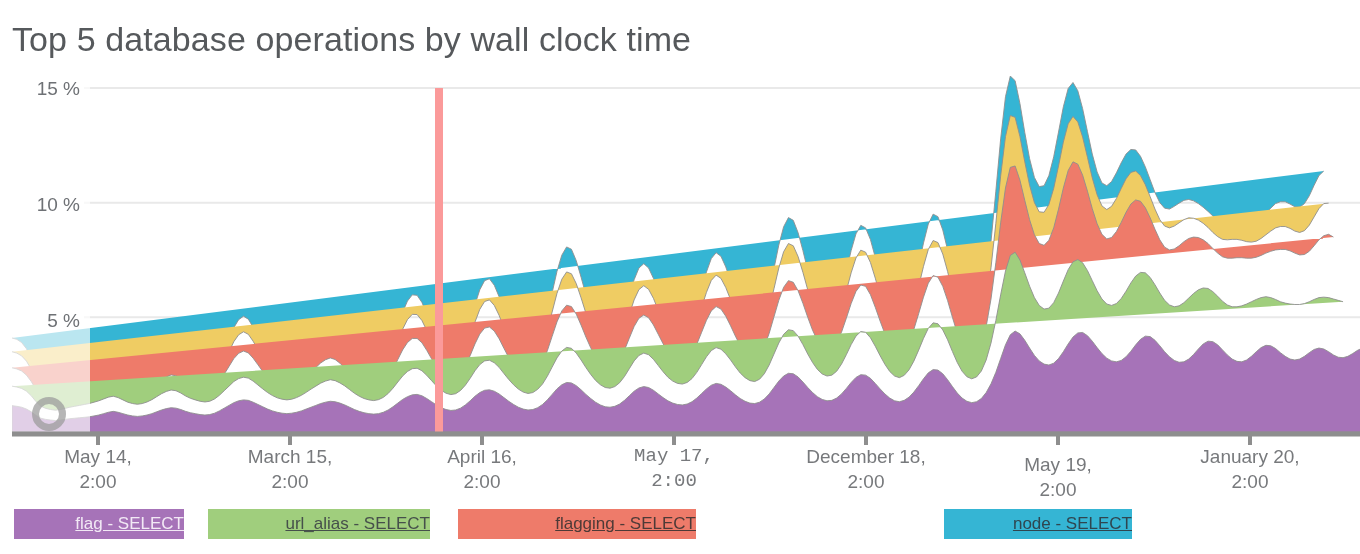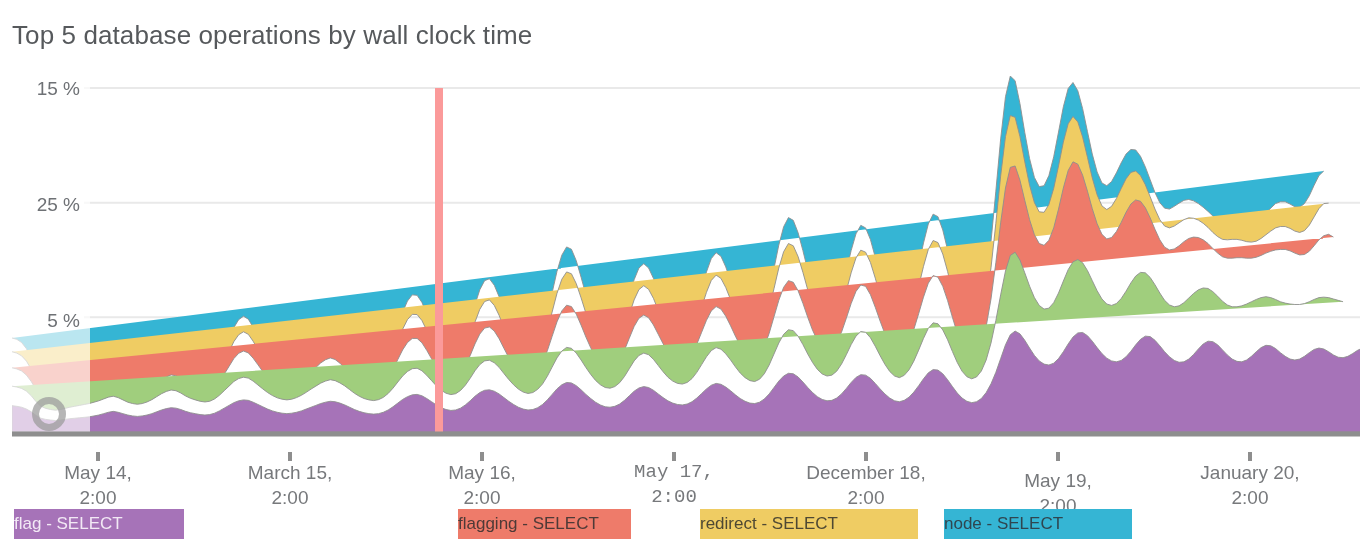"Top 5 database operations by" #chart-title { font-size: 26px -> 34px }
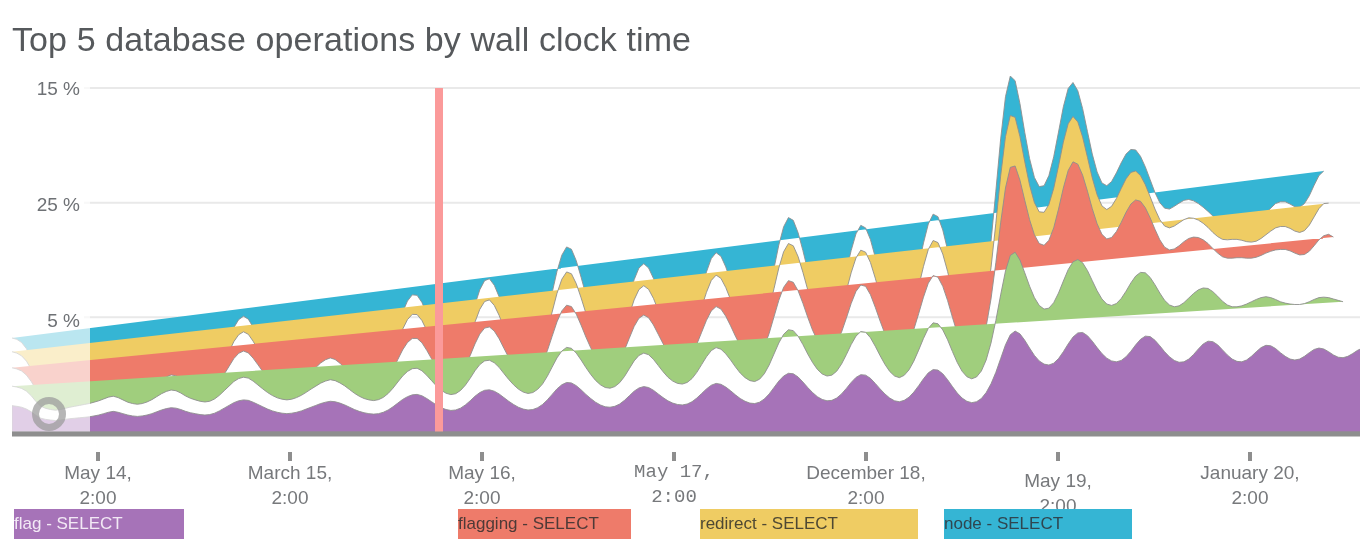"25 %" div.y-label { text: 25 -> 10 }
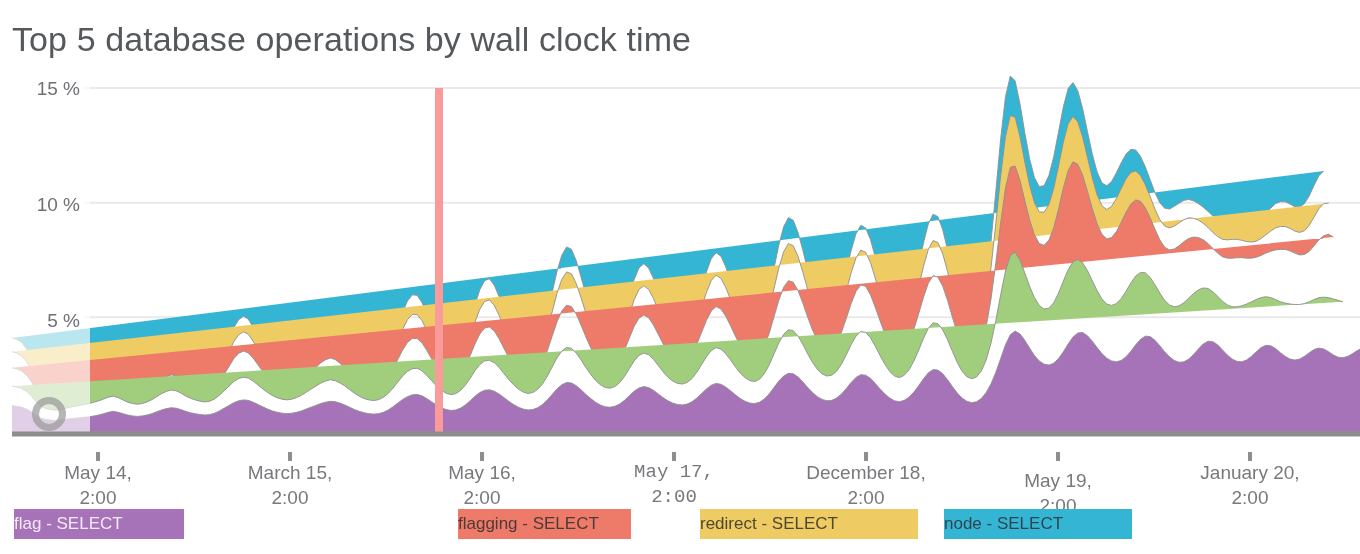"May 14," #x-axis { top: 456px -> 440px }
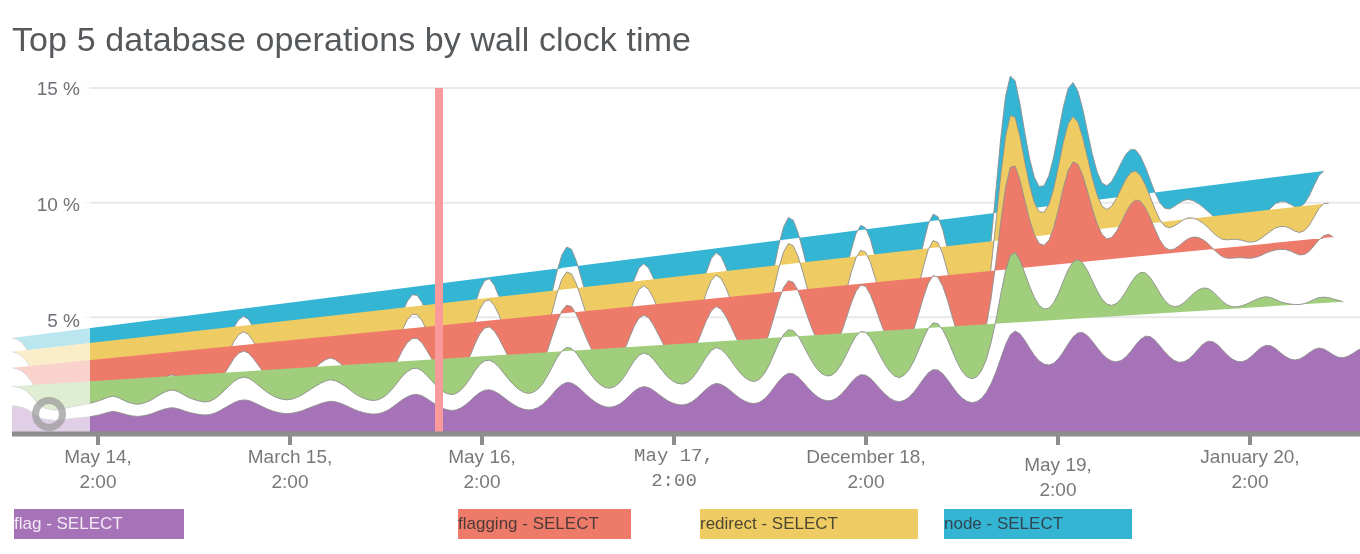"May 16," span { text: May -> April }
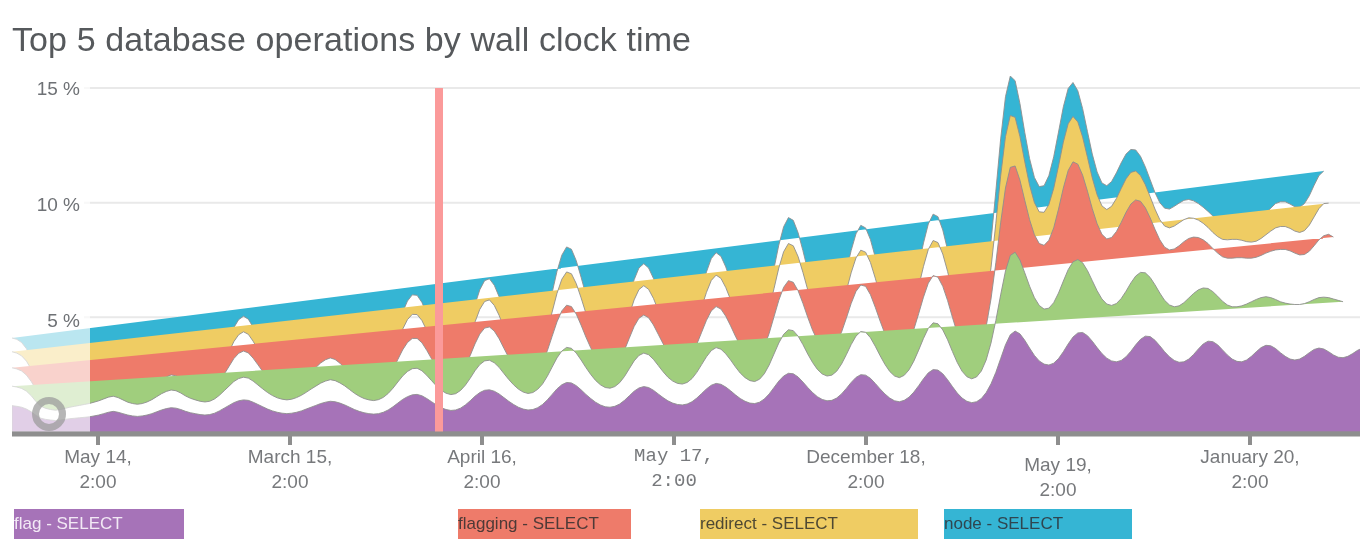"flag - SELECT" .legend-item { text-align: left -> right; text-decoration: none -> underline }
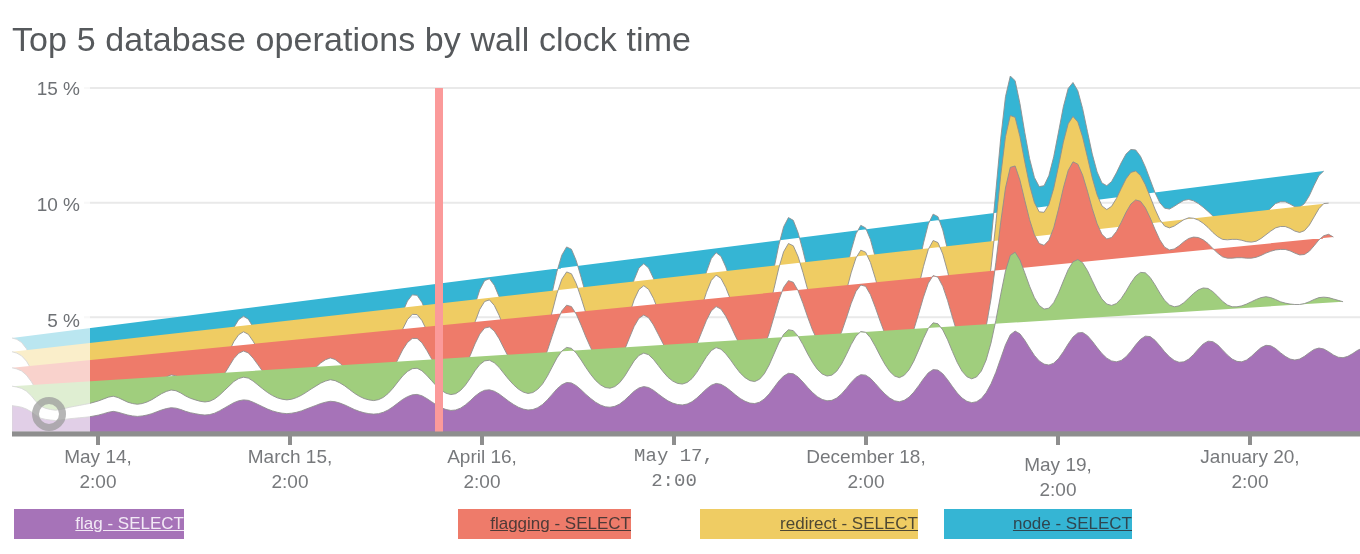"url_alias - SELECT" div.legend-item { html: none -> <div><span>url_alias - SELECT</span></div> }
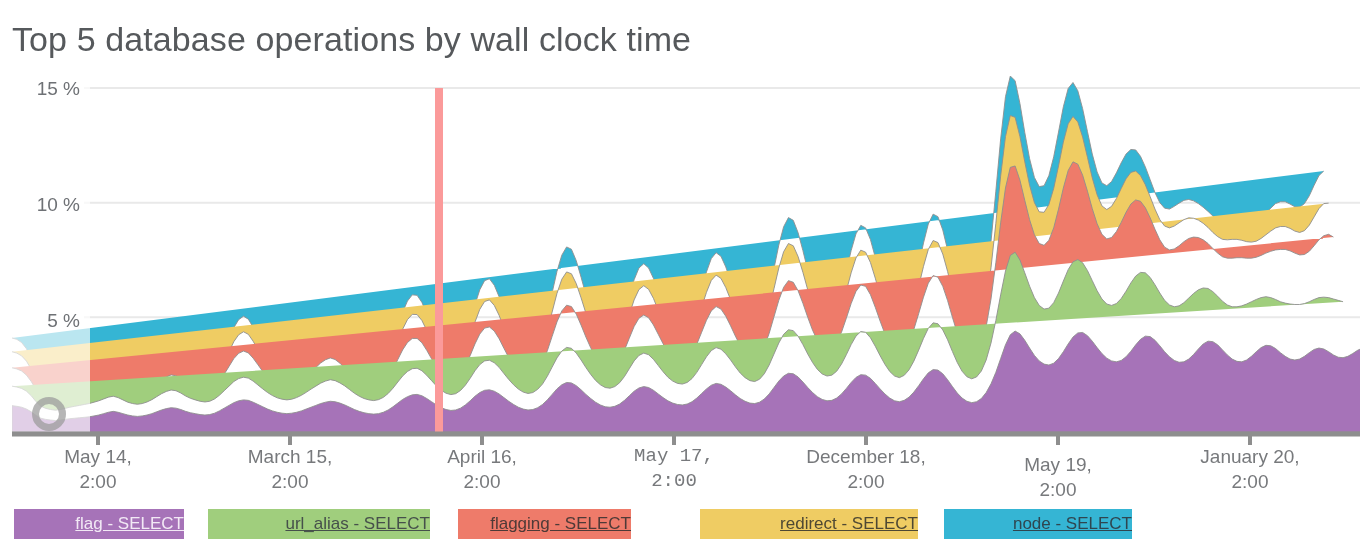"flagging - SELECT" div.legend-item { width: 173px -> 238px }
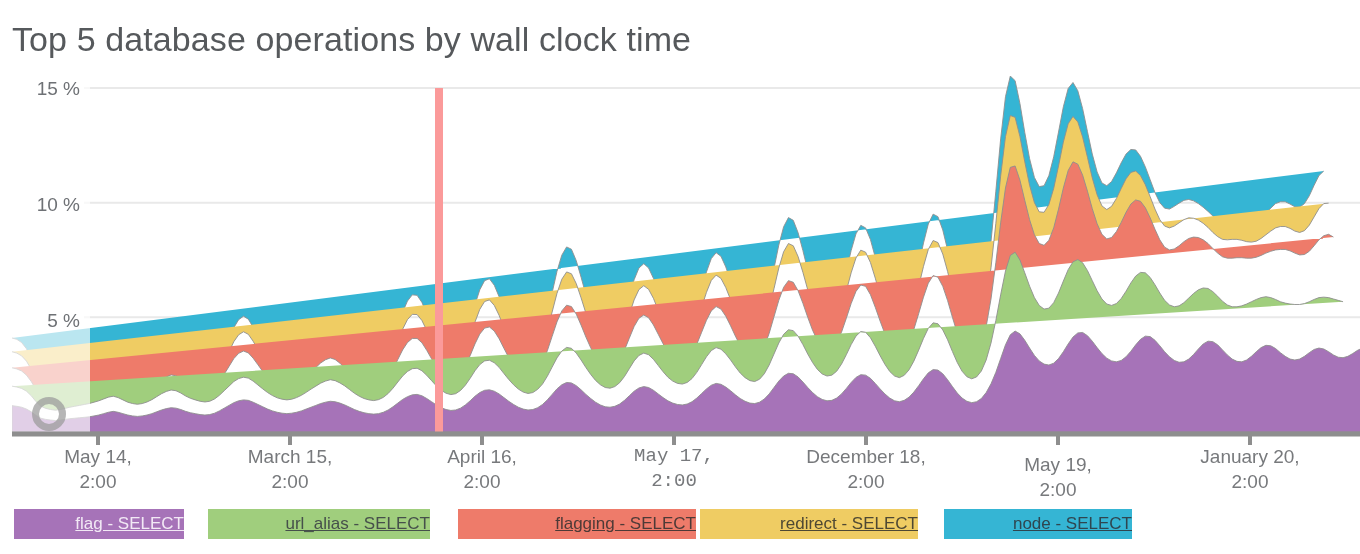"redirect - SELECT" div.legend-item { html: <div><span>redirect - SELECT</span></div> -> none }
